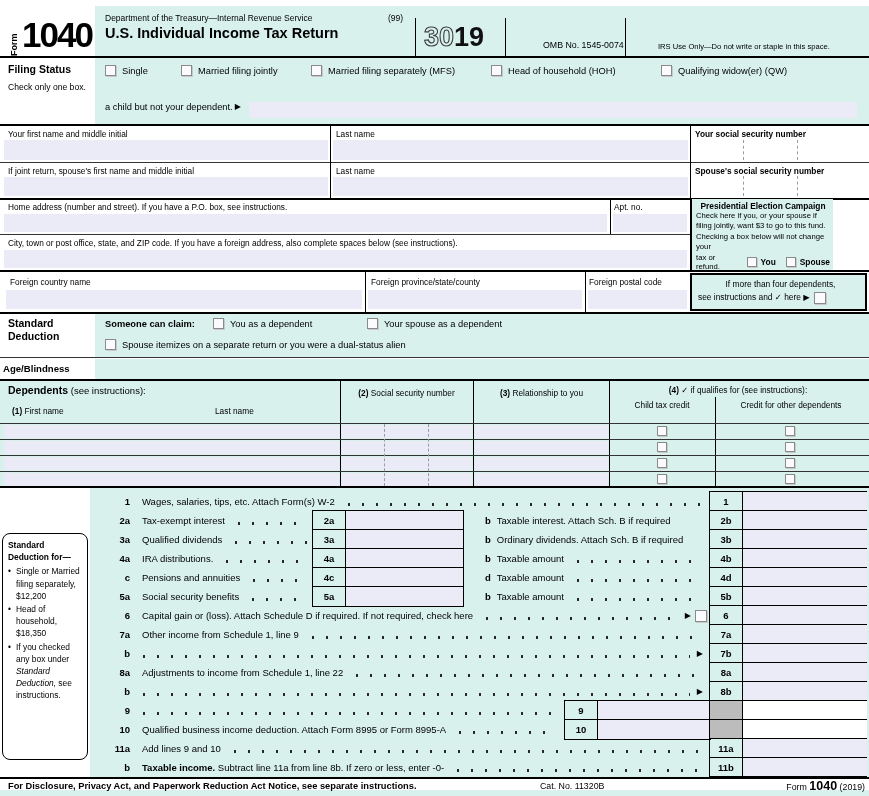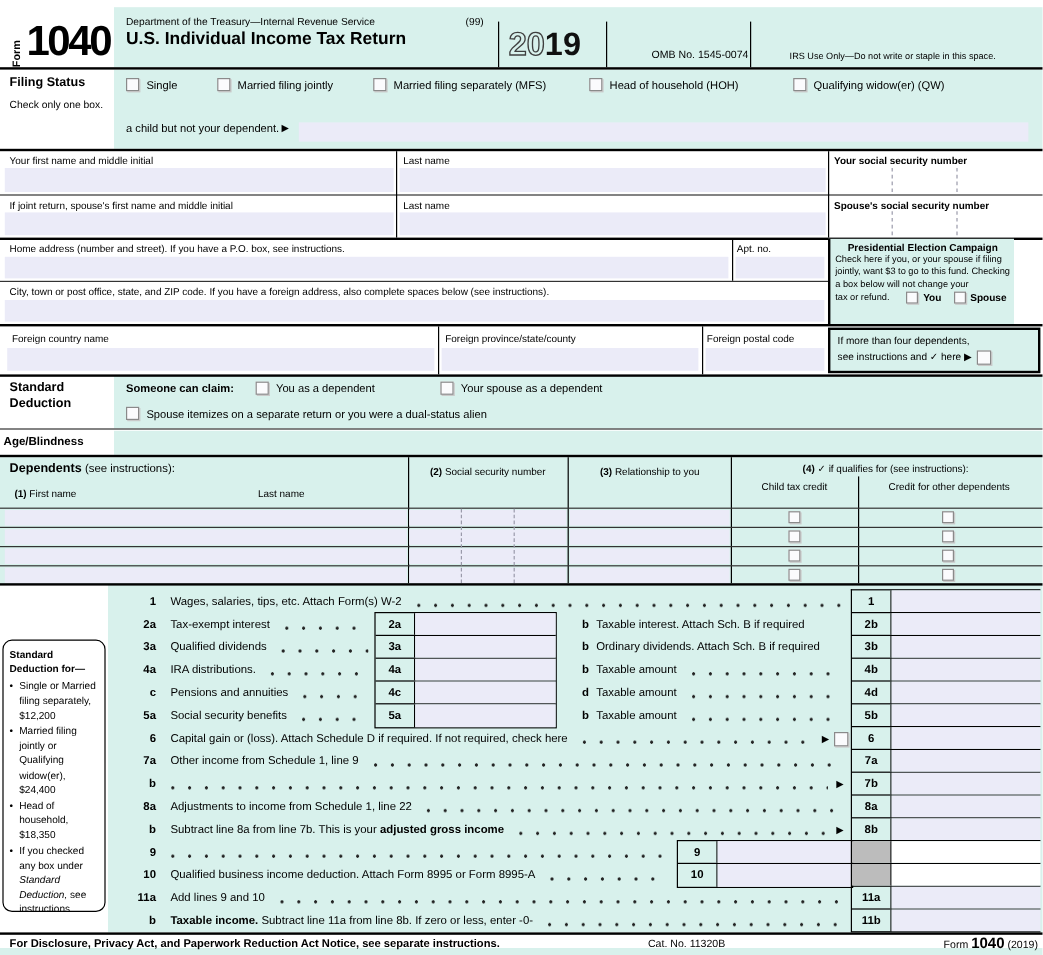"20" span.y20 { text: 20 -> 30 }
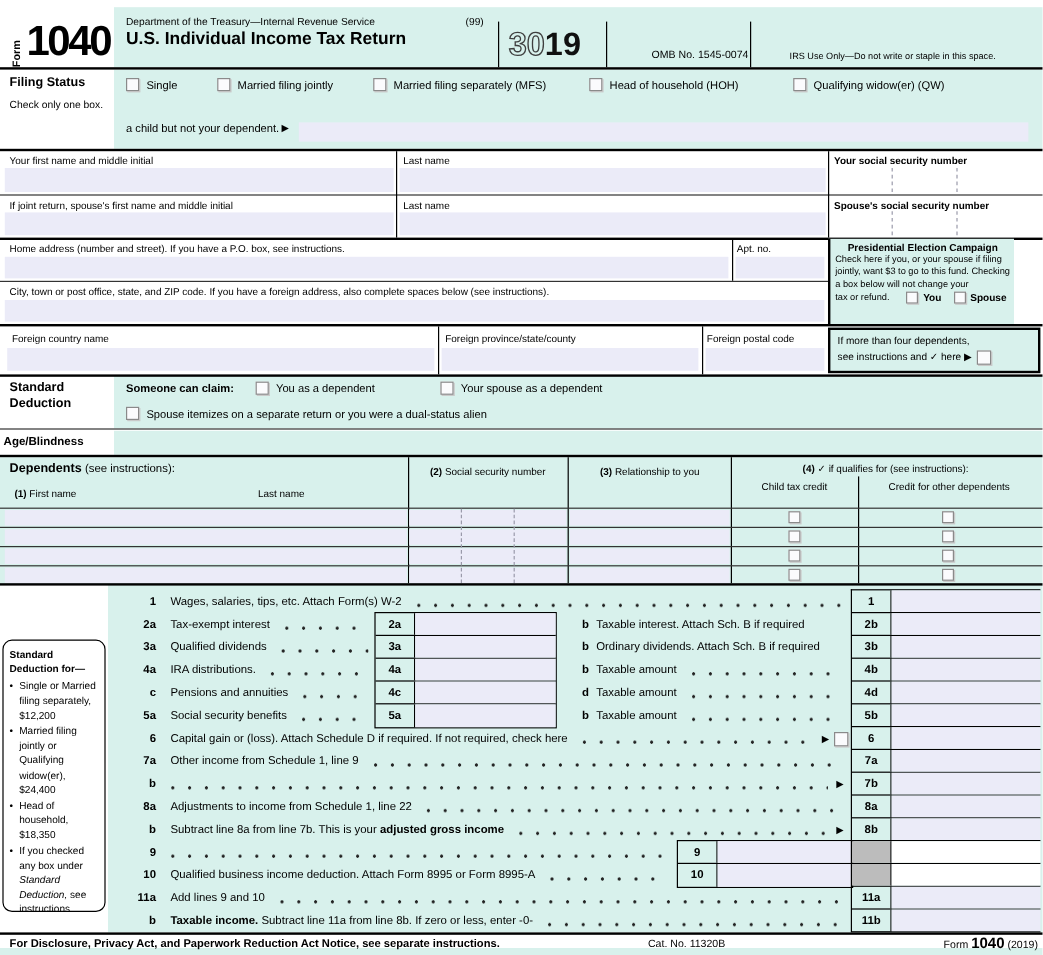"Presidential Election Campaign" div.abs { width: 155px -> 143px }
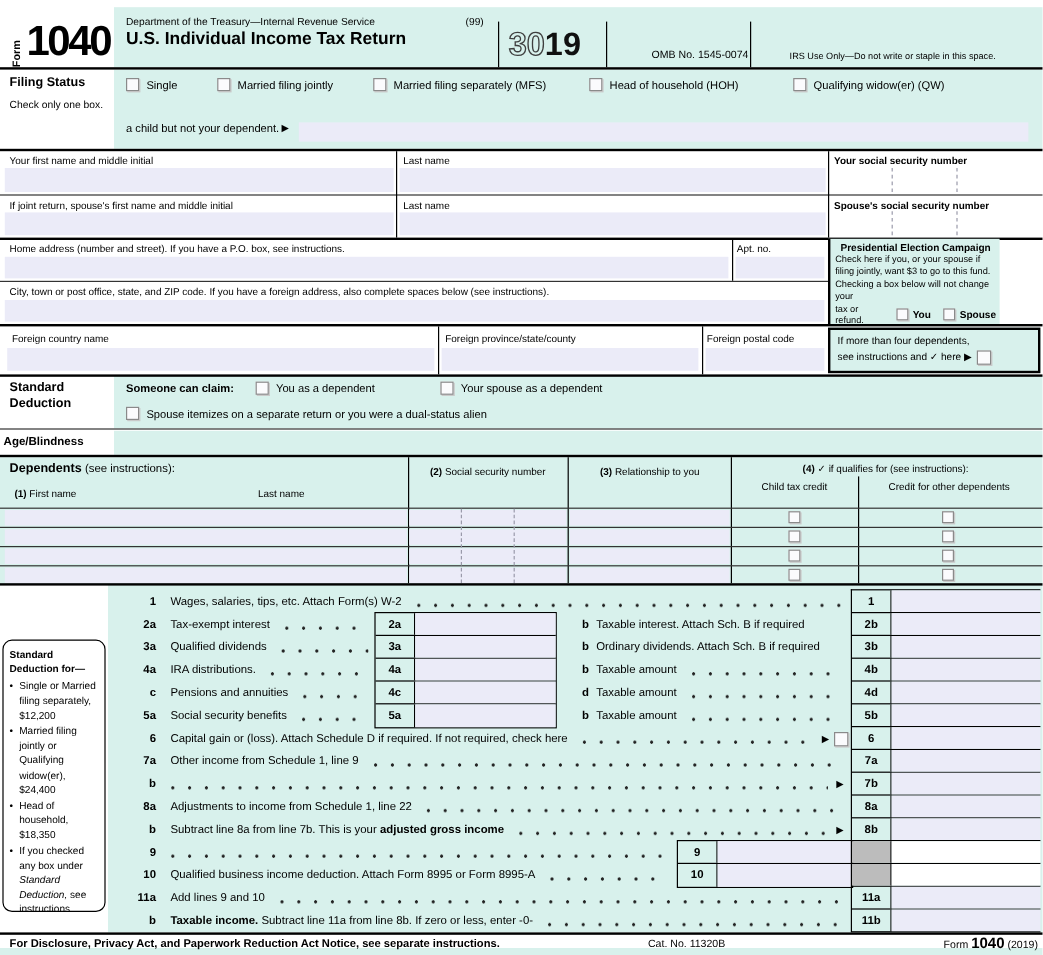"If more than four dependents," div.abs { text-align: none -> center }
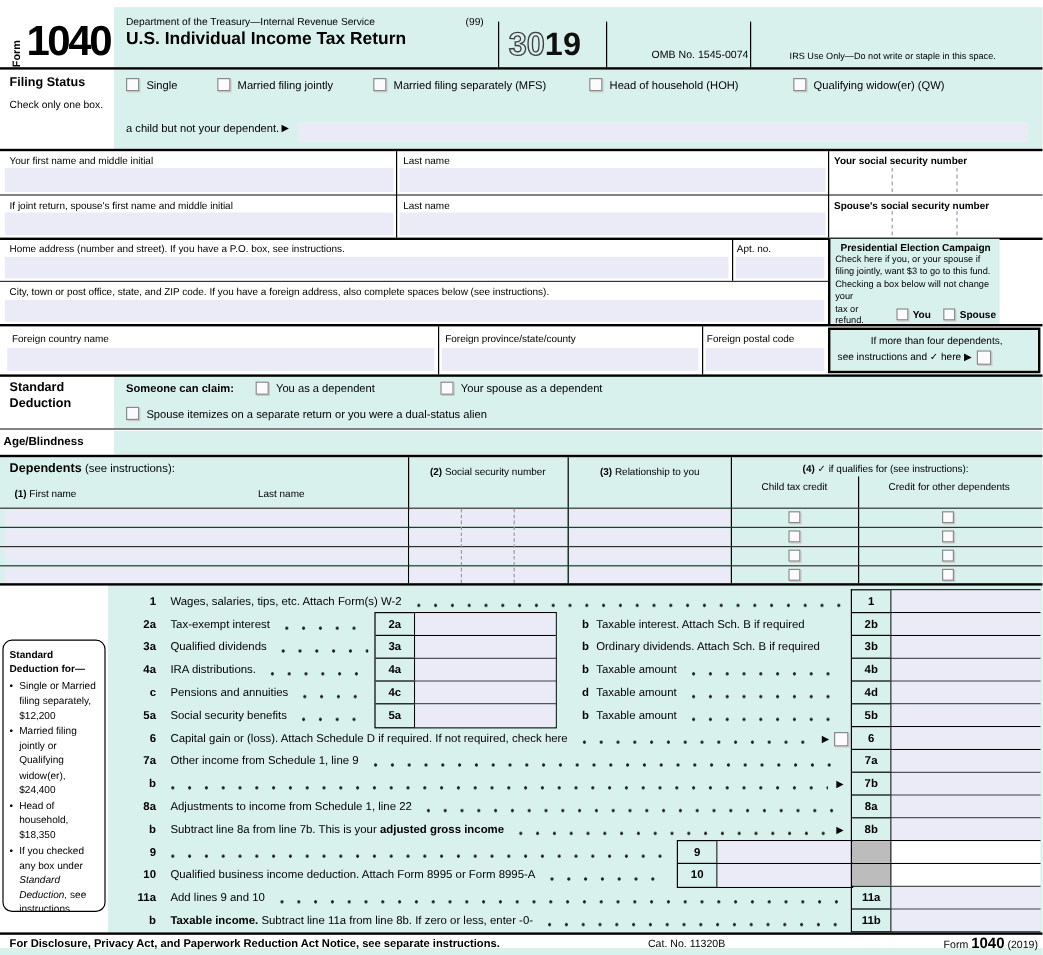"Married filing jointly or Qualifying" li { html: <li>Married filing jointly or Qualifying widow(er), $24,400</li> -> none }
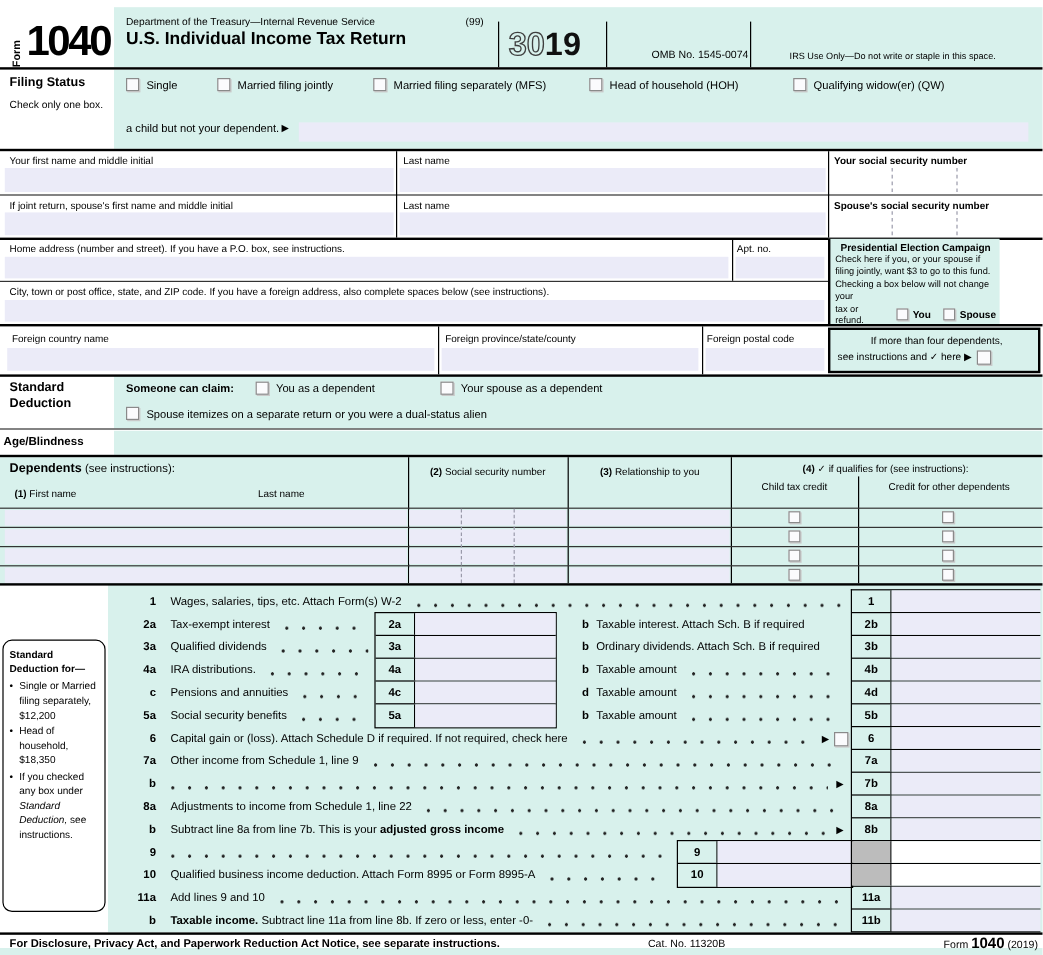"Subtract line 8a from line" span.ltxt { html: <span><span>Subtract line 8a from line 7b. This is your </span><b>adjusted gross income</b></span> -> none }
